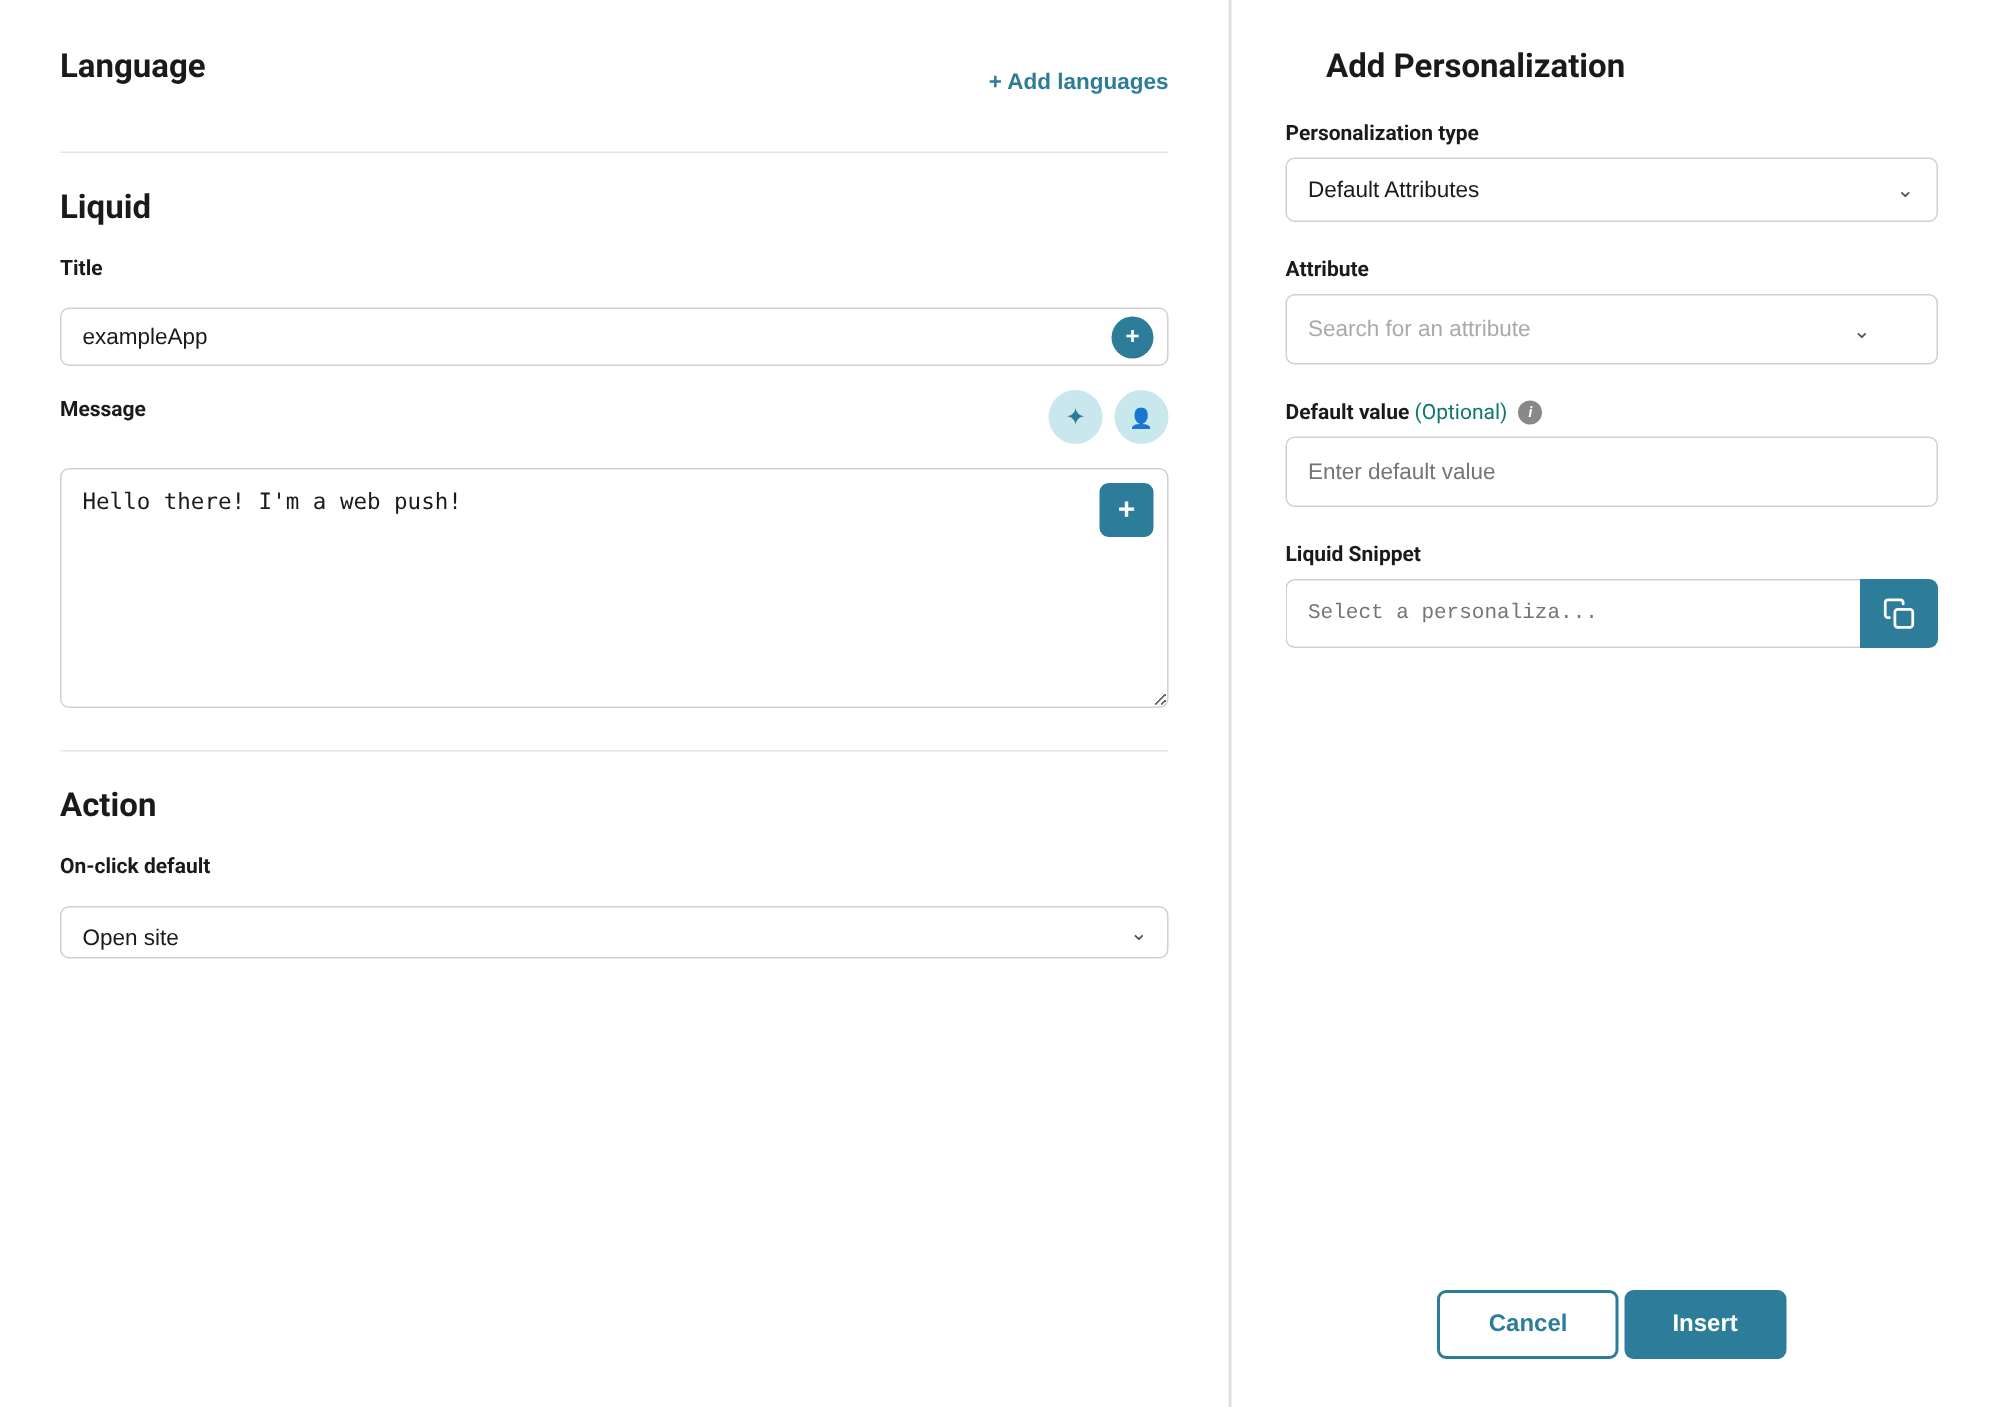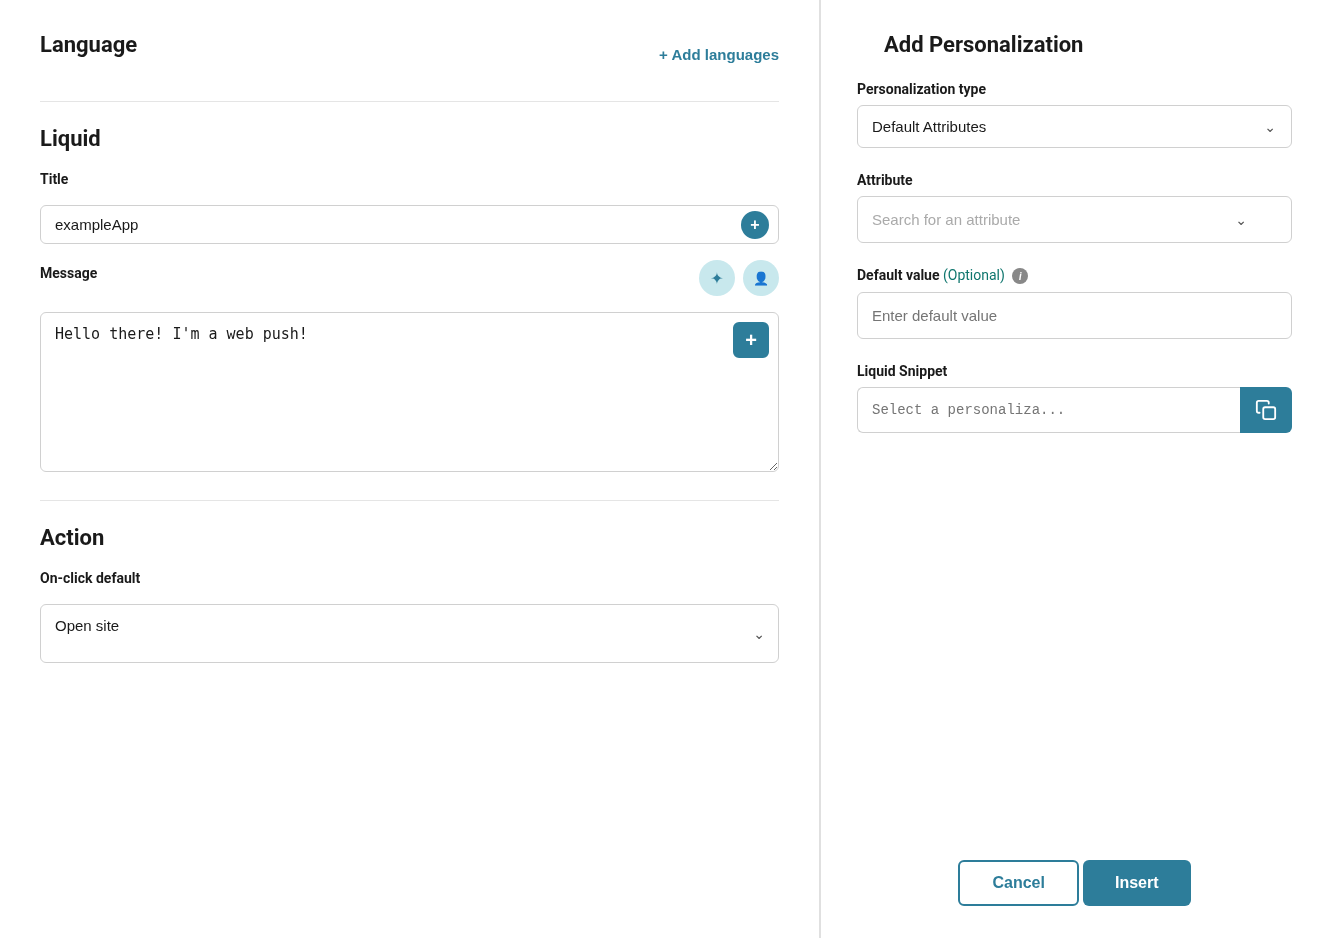"Open site" .select-input { padding: 12px 44px 28px 14px -> 12px 44px 4px 14px }
